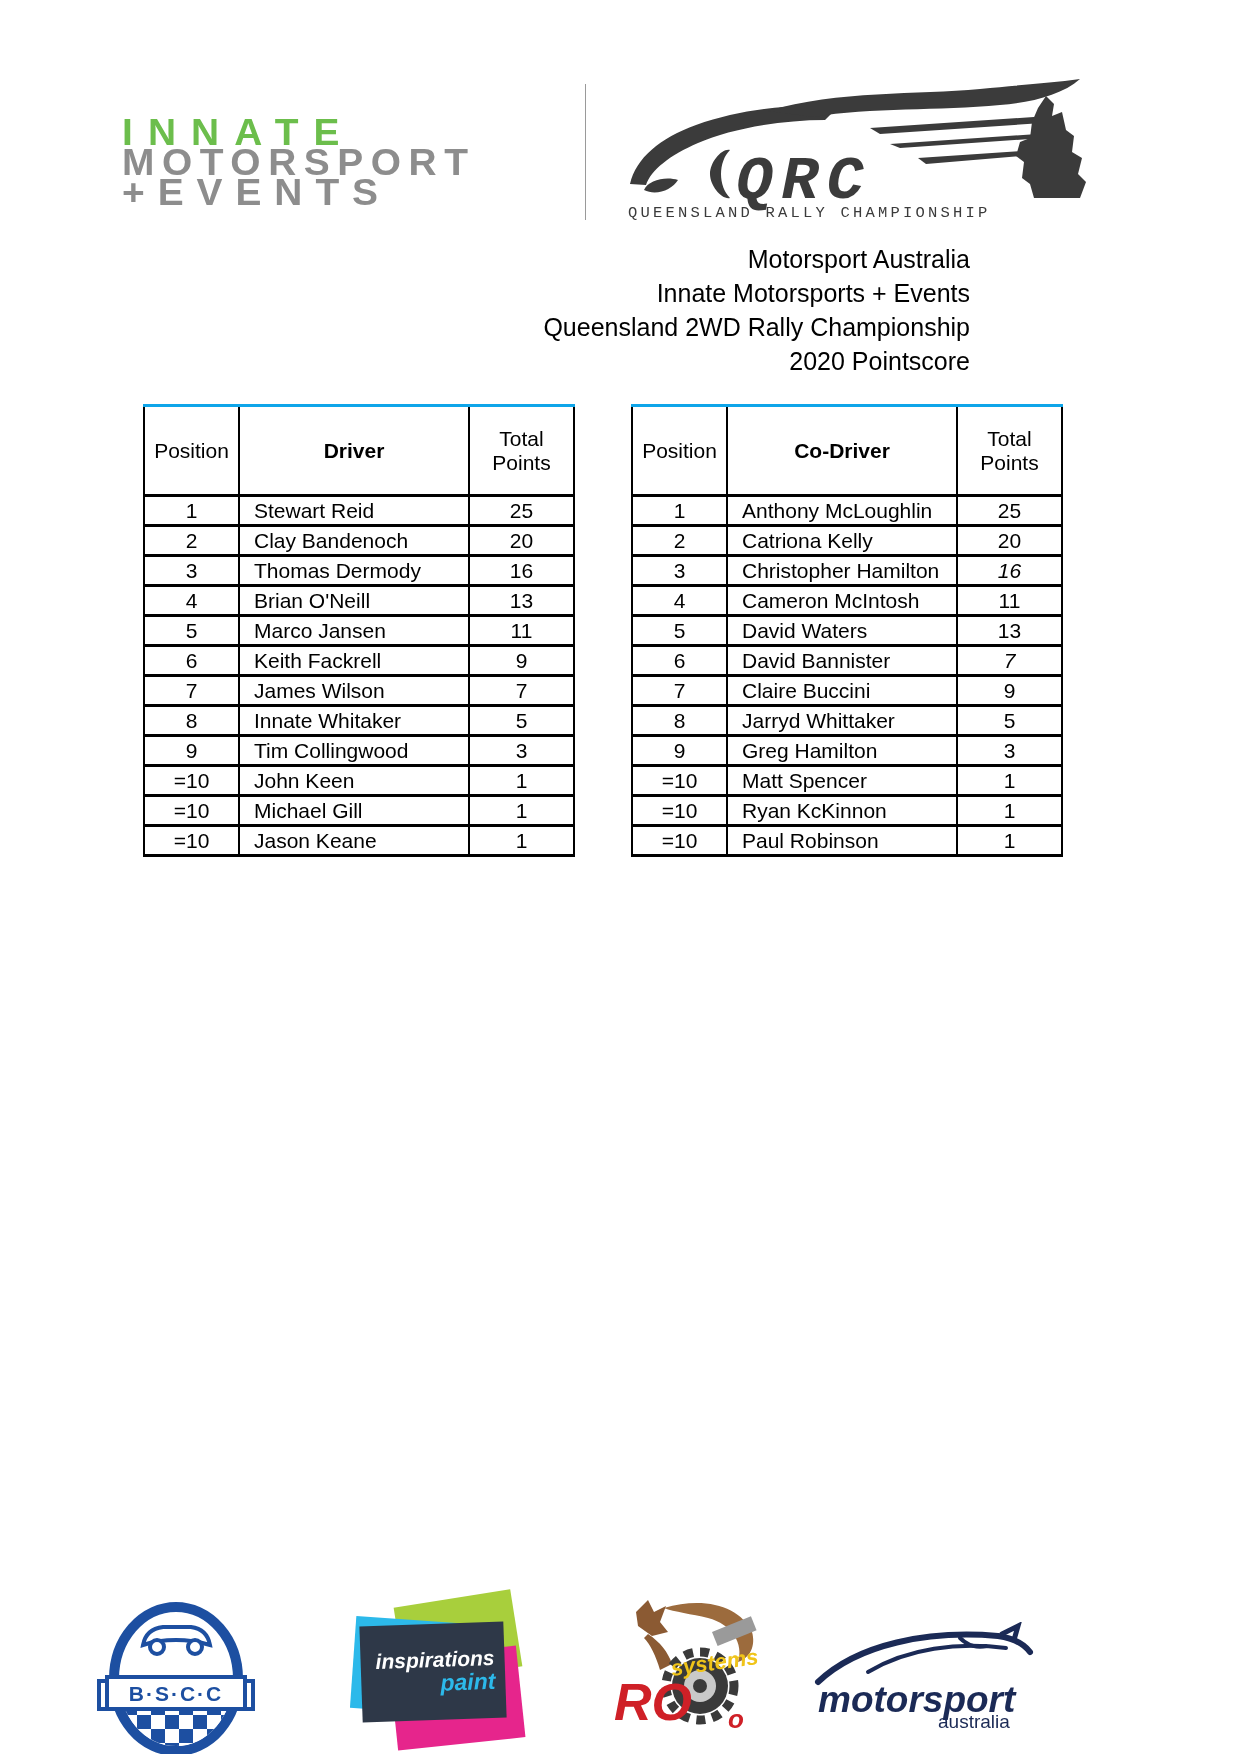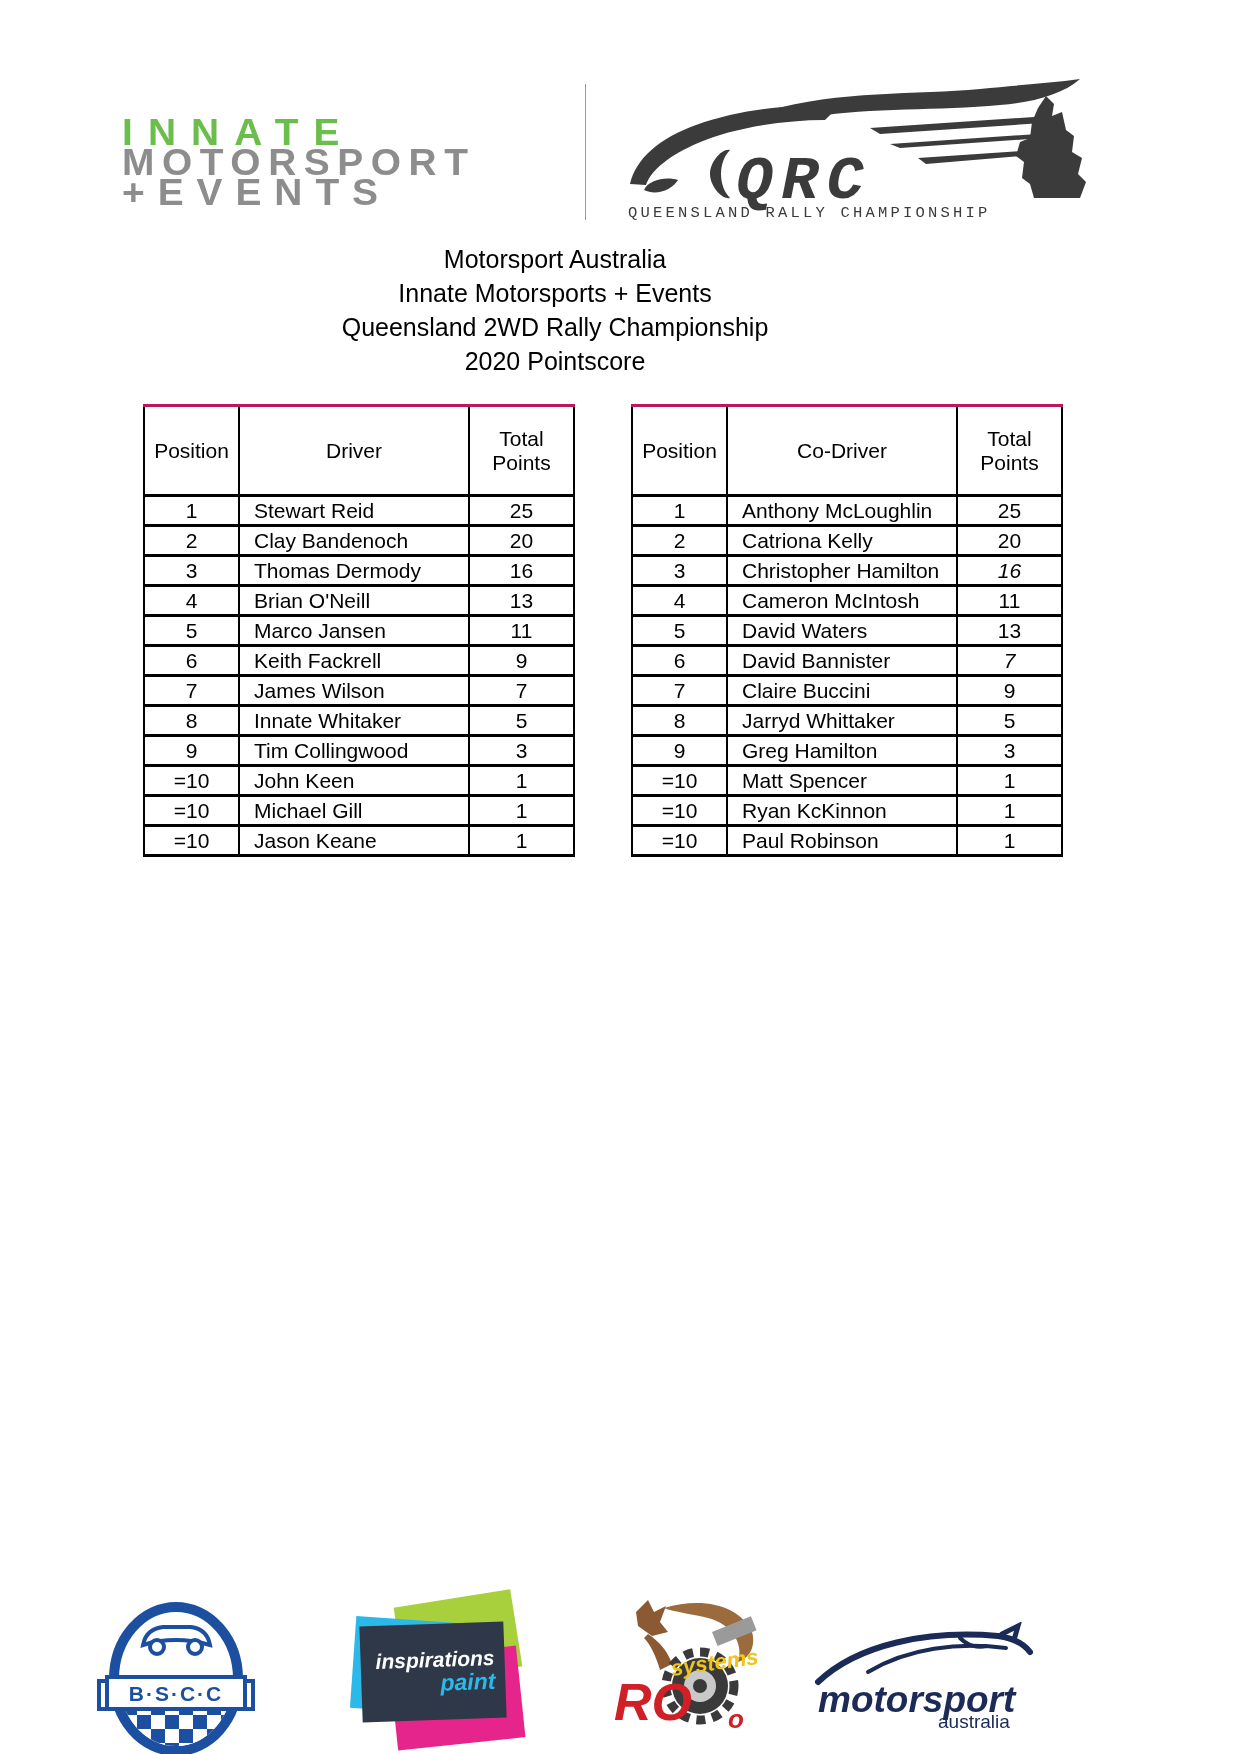"Motorsport Australia" .titles { text-align: center -> right }
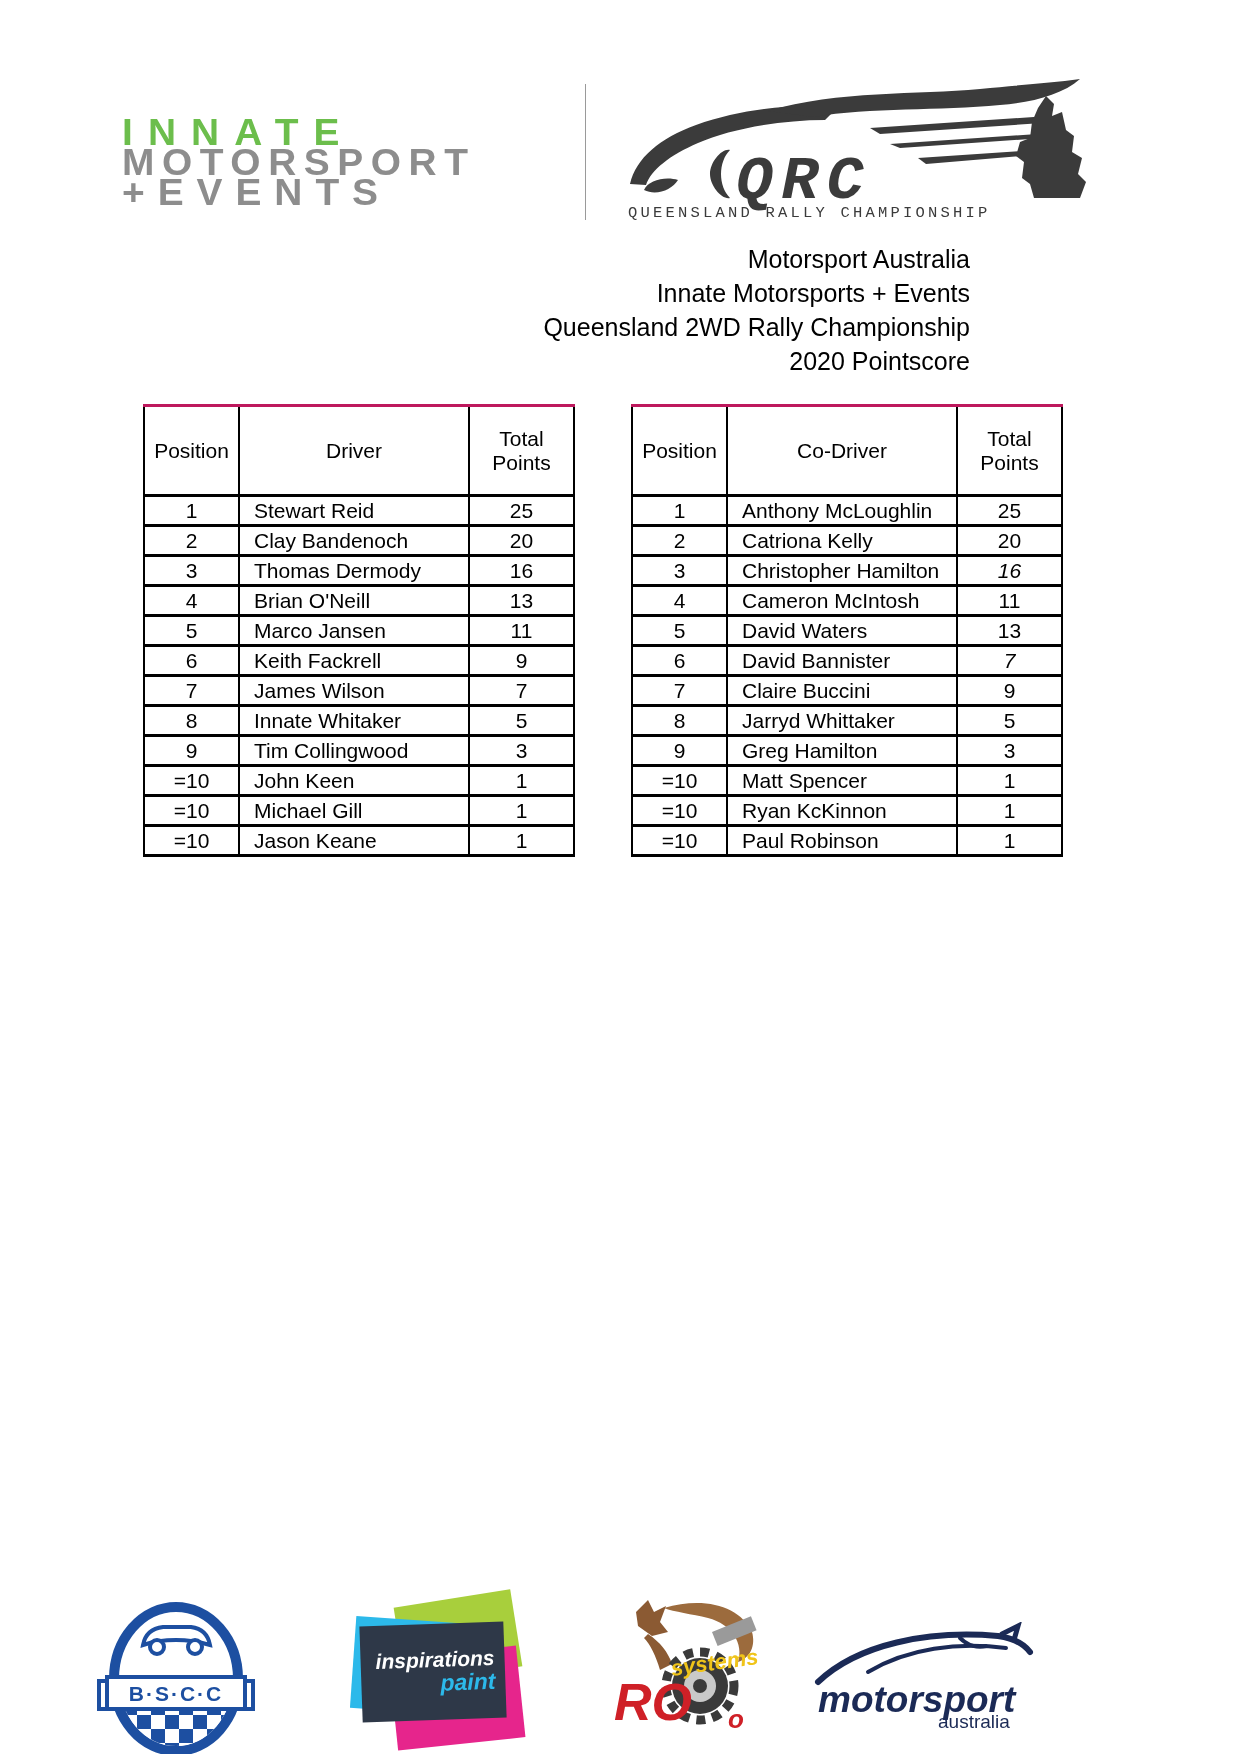"Position" table.score tr { border-top: 3px solid #be185d -> 3px solid #0ea5e9 }
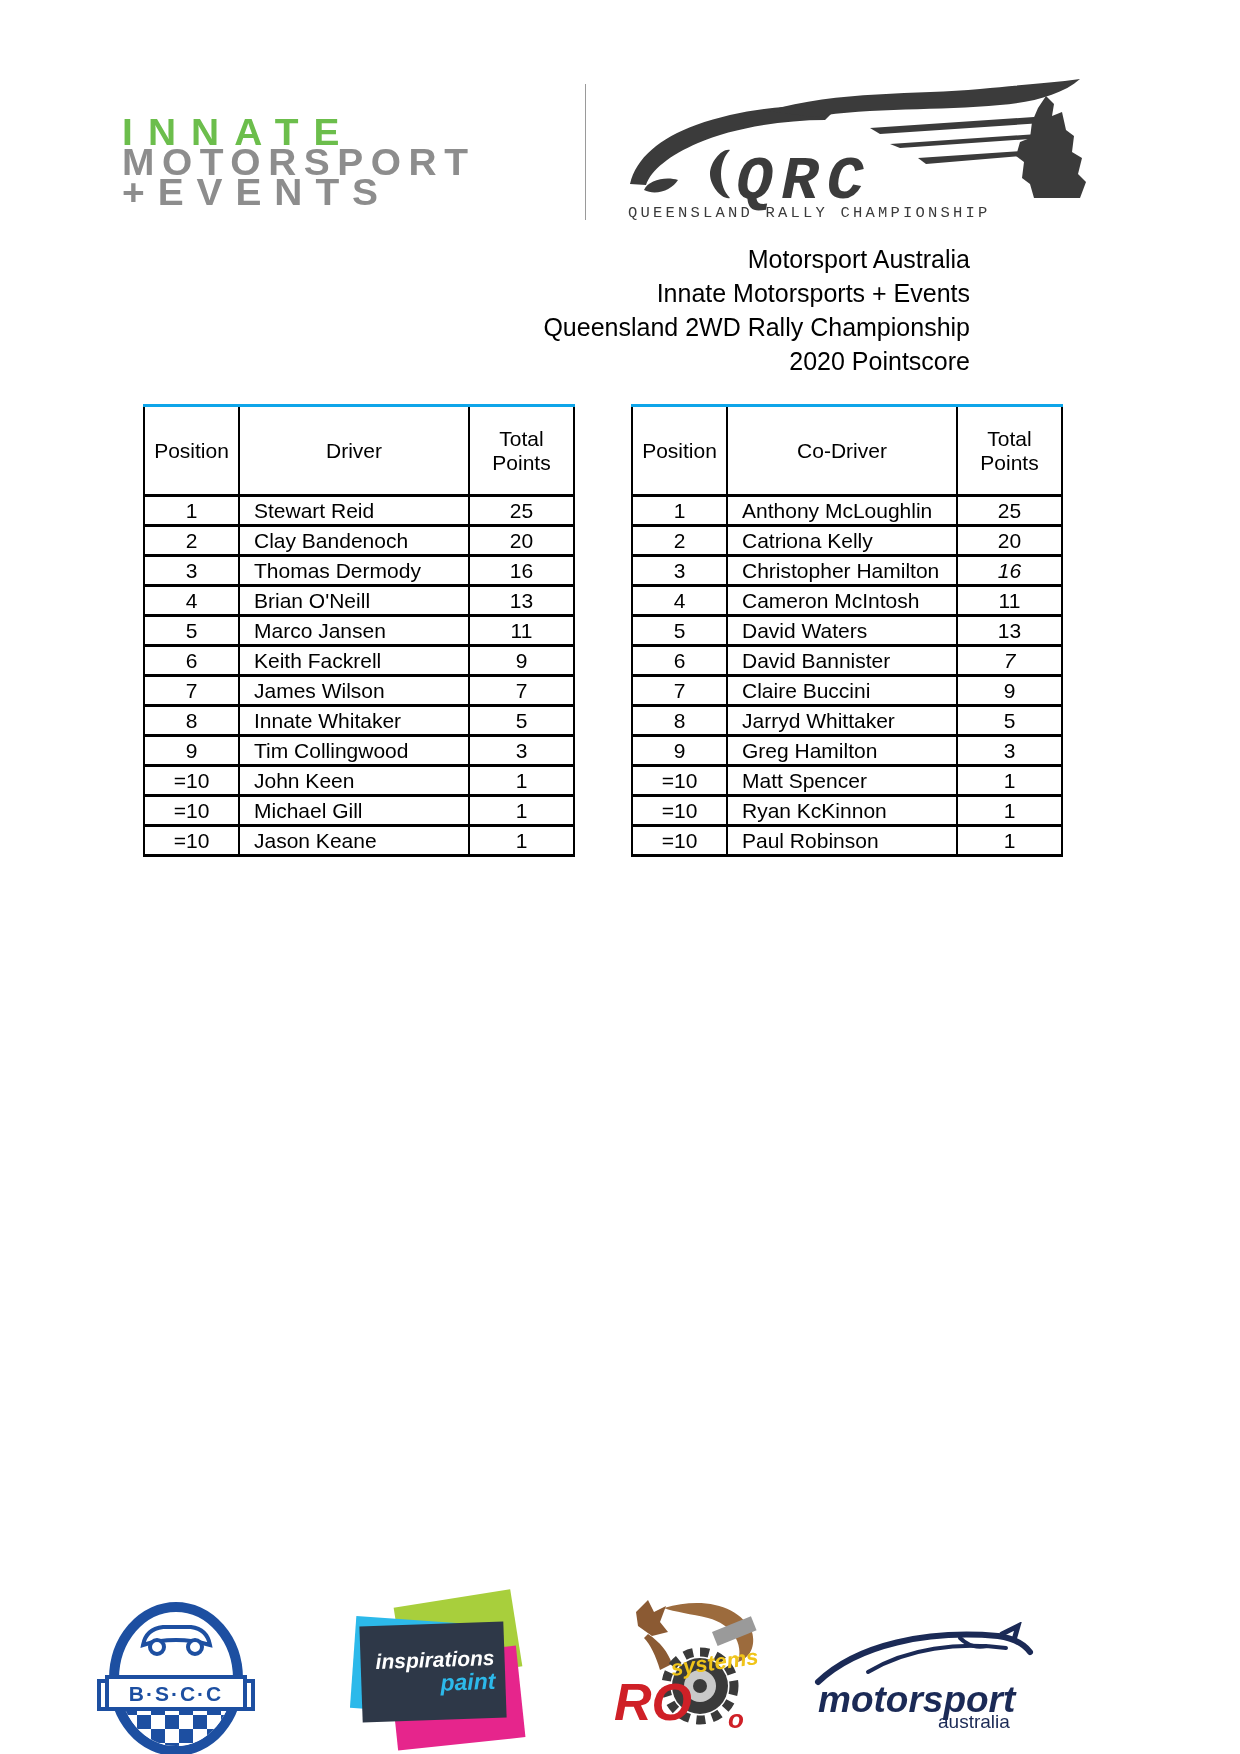"Driver" table.score th.name-h { font-weight: normal -> bold }
